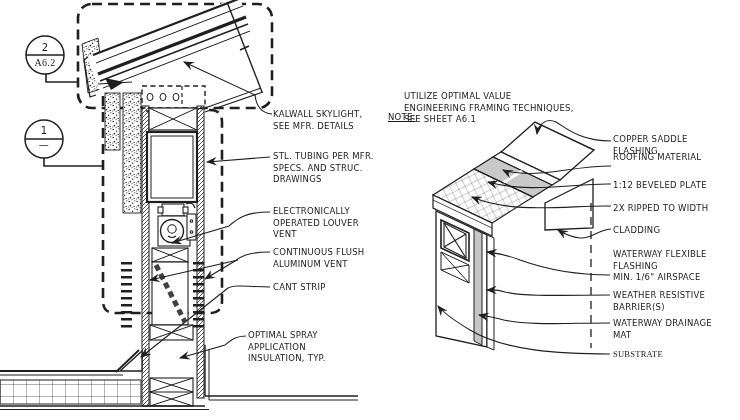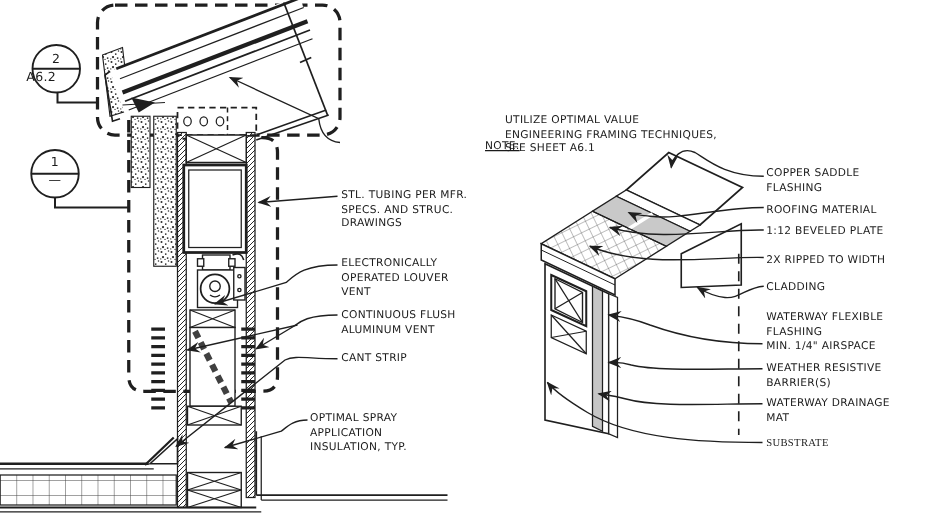"A6.2" div.co-txt { font-family: none -> Liberation Serif, serif; left: 13px -> 25px }
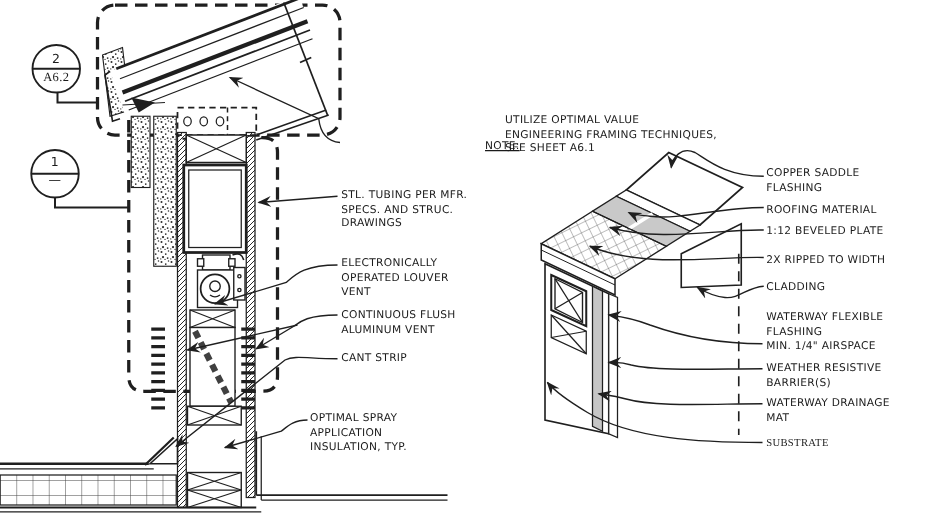"KALWALL SKYLIGHT," div.lbl { html: none -> <div>KALWALL SKYLIGHT, SEE MFR. DETAILS</div> }
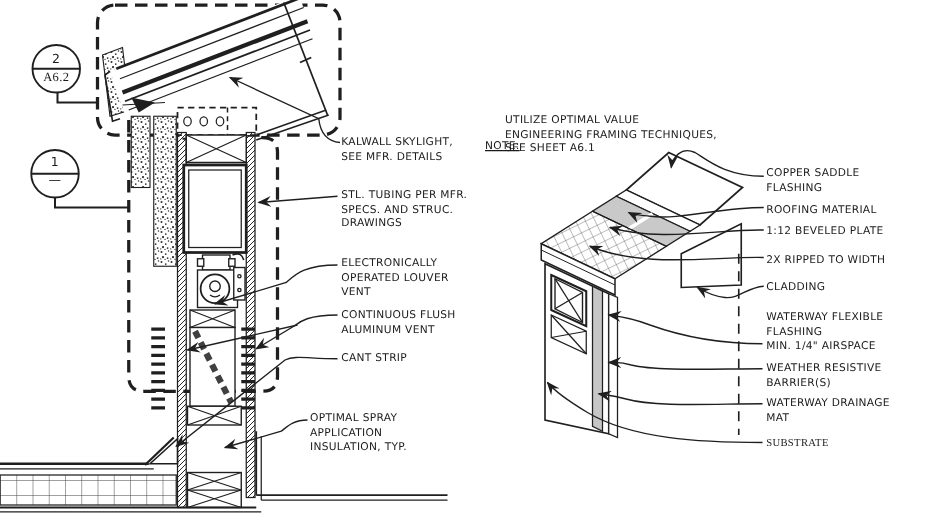"ROOFING MATERIAL" div.lbl { top: 163px -> 152px }
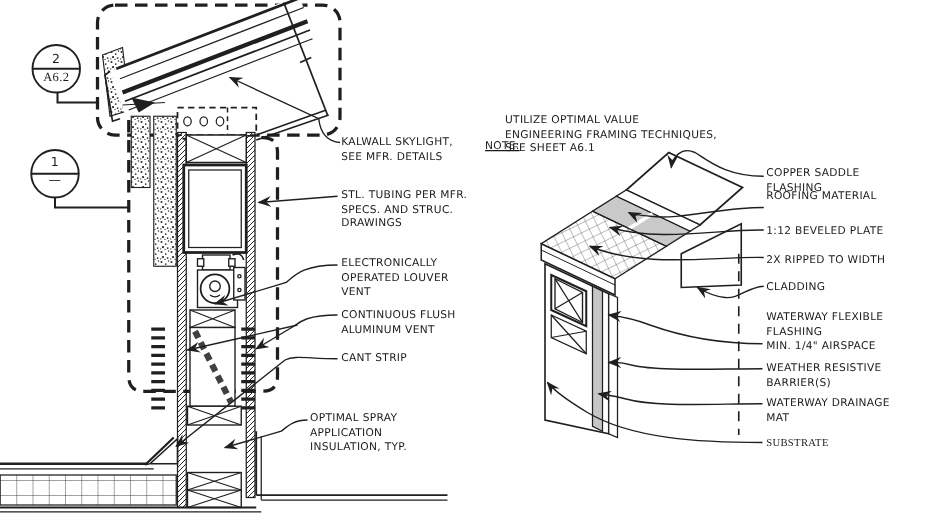"WATERWAY FLEXIBLE" div.lbl { text: 1/4 -> 1/6 }
